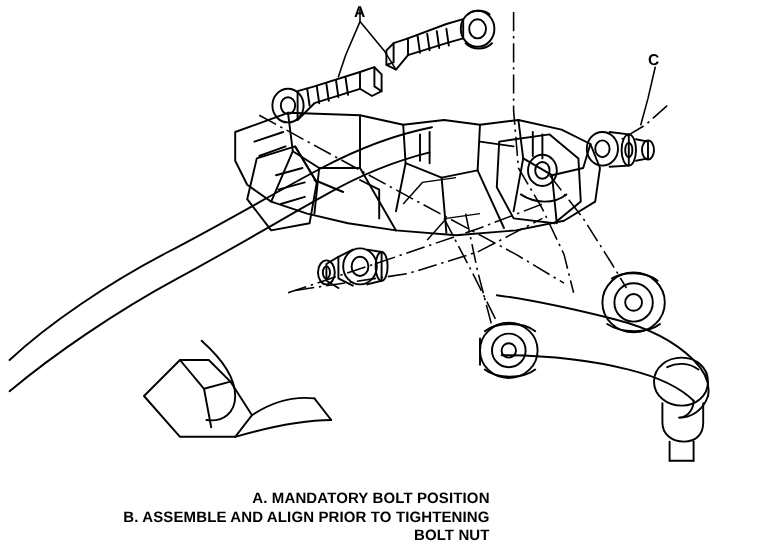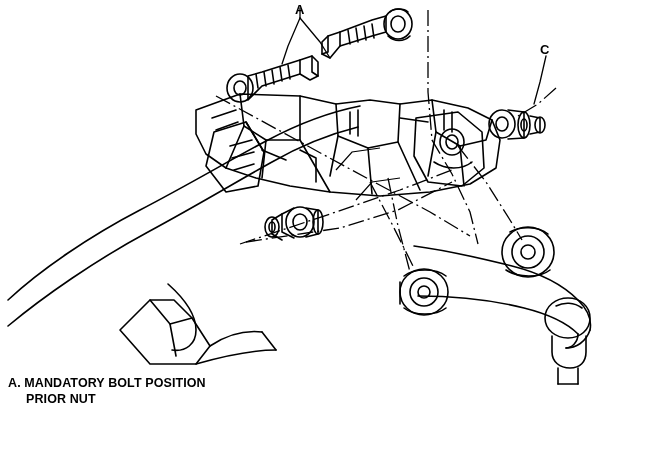"A. MANDATORY BOLT POSITION" #legend { text-align: none -> right; top: 376px -> 408px }
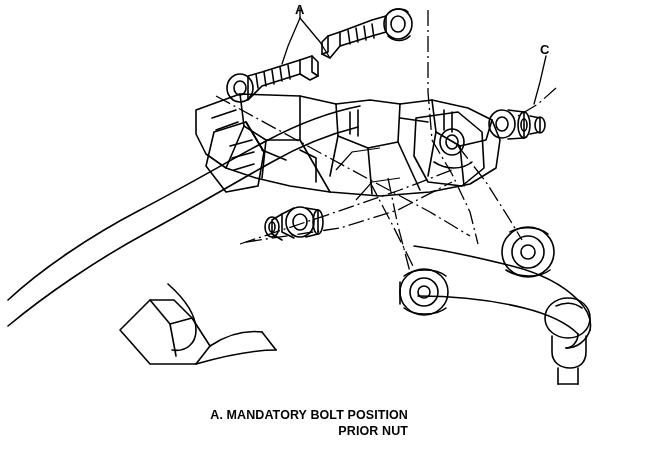"B. ASSEMBLE AND ALIGN PRIOR" div.legend-line { html: none -> <div>B. ASSEMBLE AND ALIGN PRIOR TO TIGHTENING</div> }
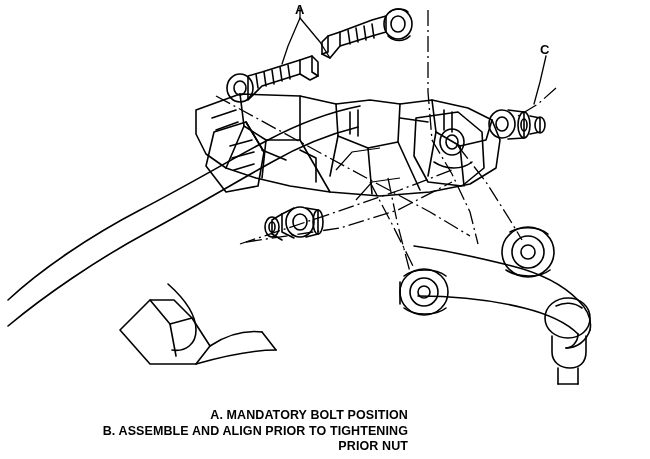"PRIOR NUT" div.legend-line { text: PRIOR -> BOLT }
